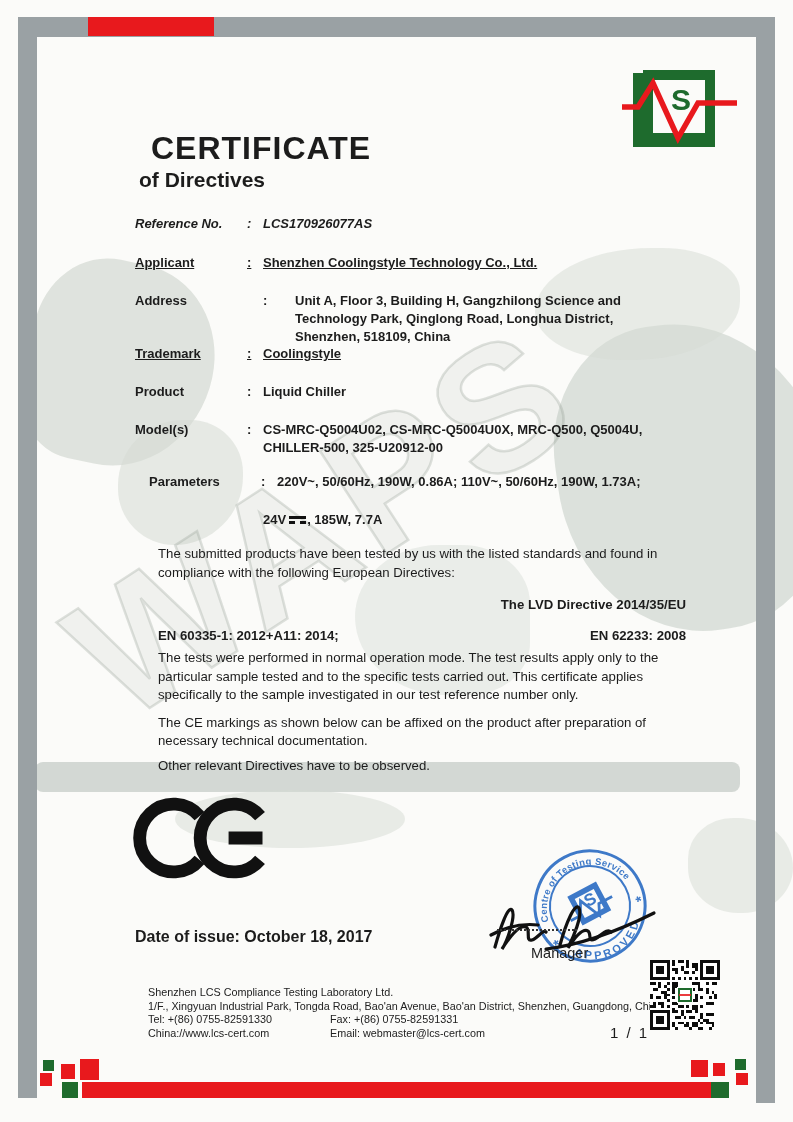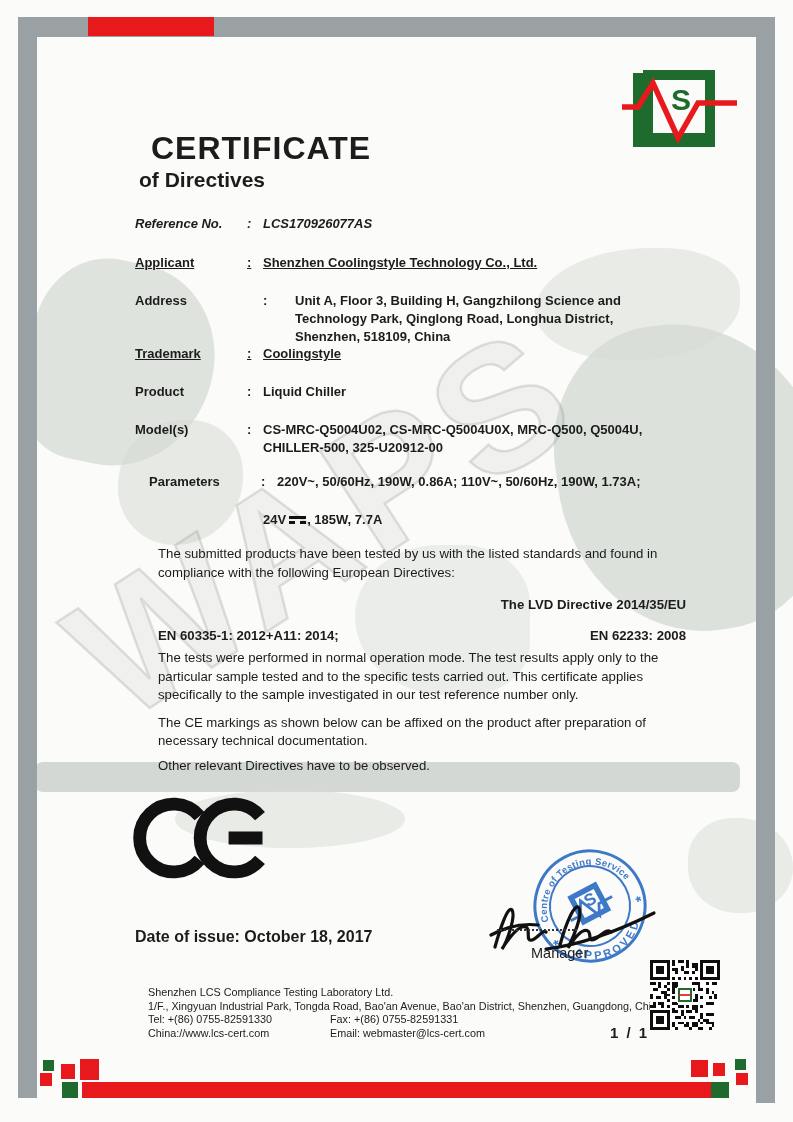"1 / 1" .page-num { font-weight: bold -> normal }
